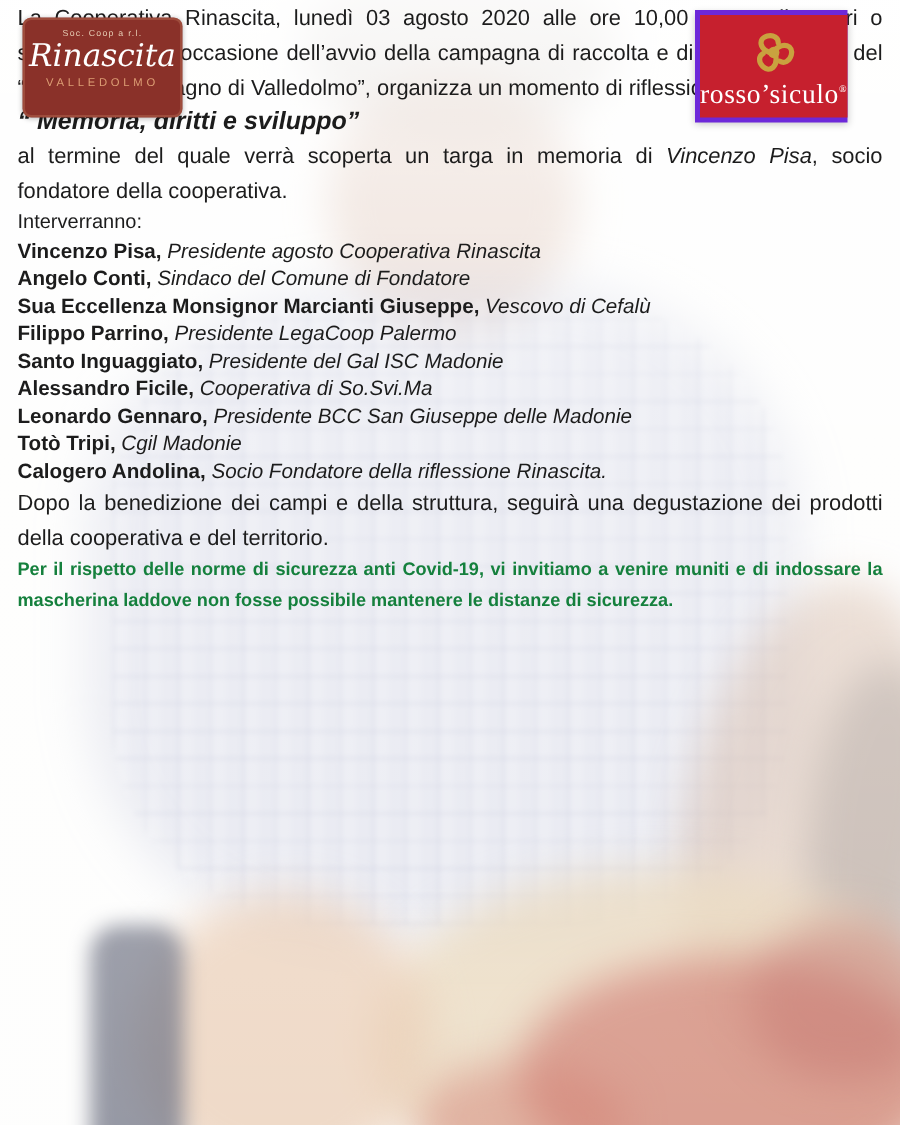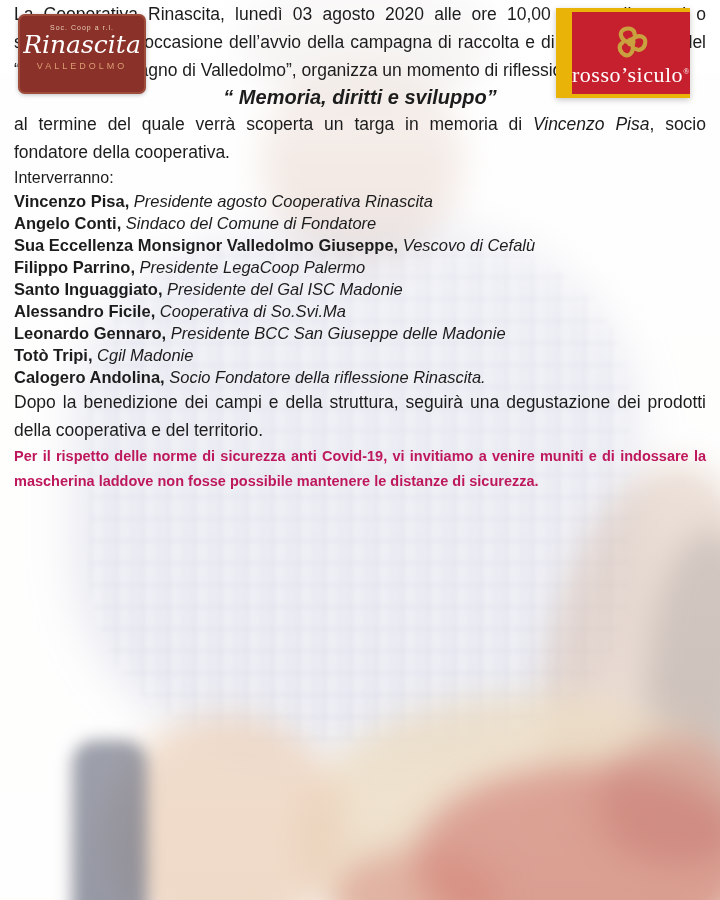"rosso’siculo®" .logo-rosso-frame { background: #eab308 -> #6d28d9; padding-left: 12px -> none }
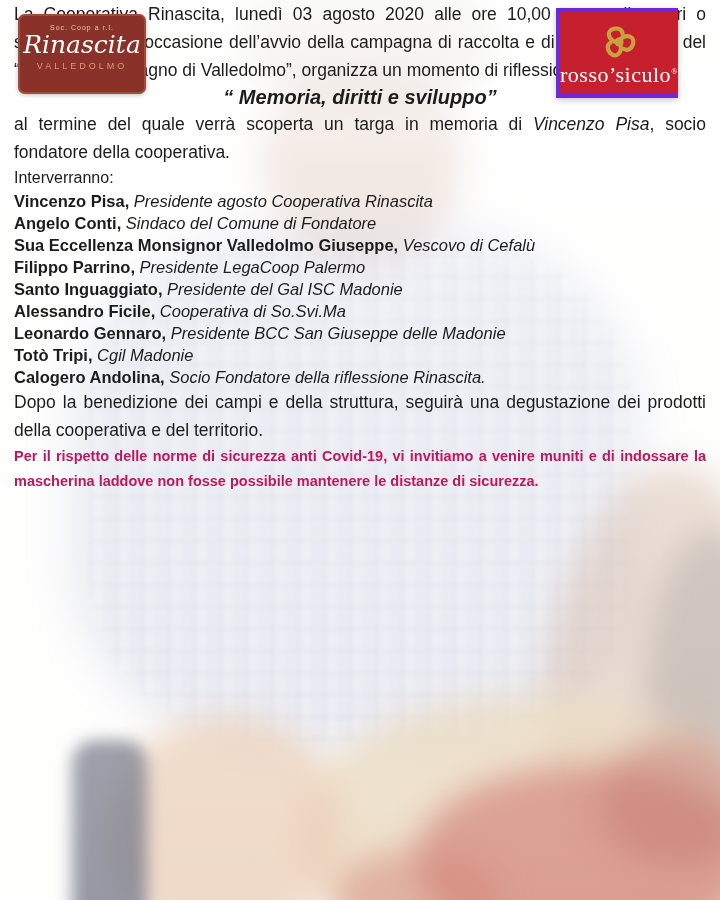"“ Memoria, diritti e sviluppo”" .theme { text-align: center -> none }
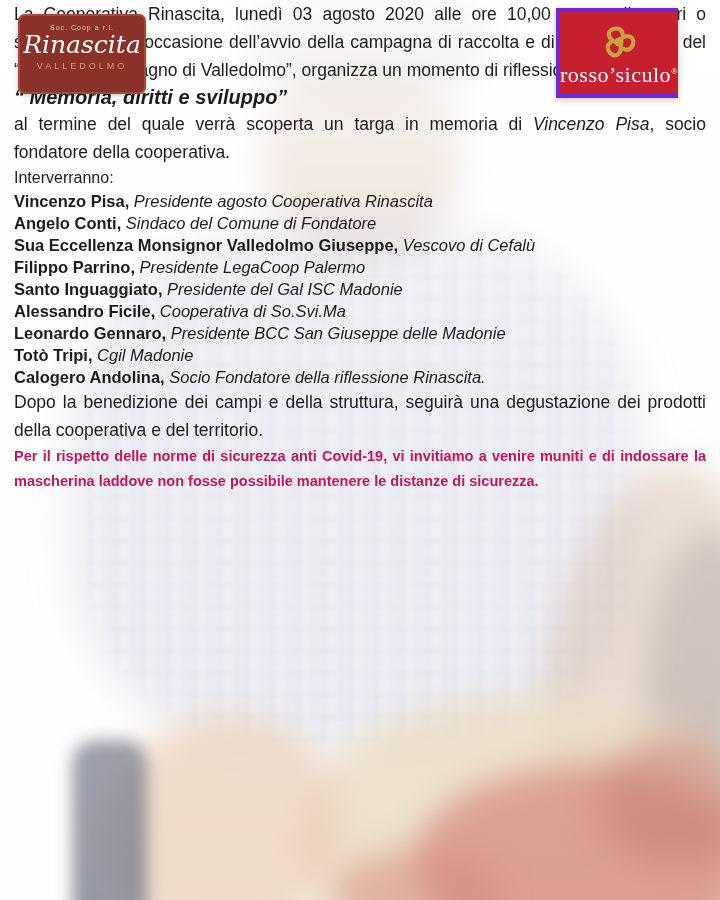"Sua Eccellenza Monsignor Valledolmo" span.speaker-name { text: Valledolmo -> Marcianti }
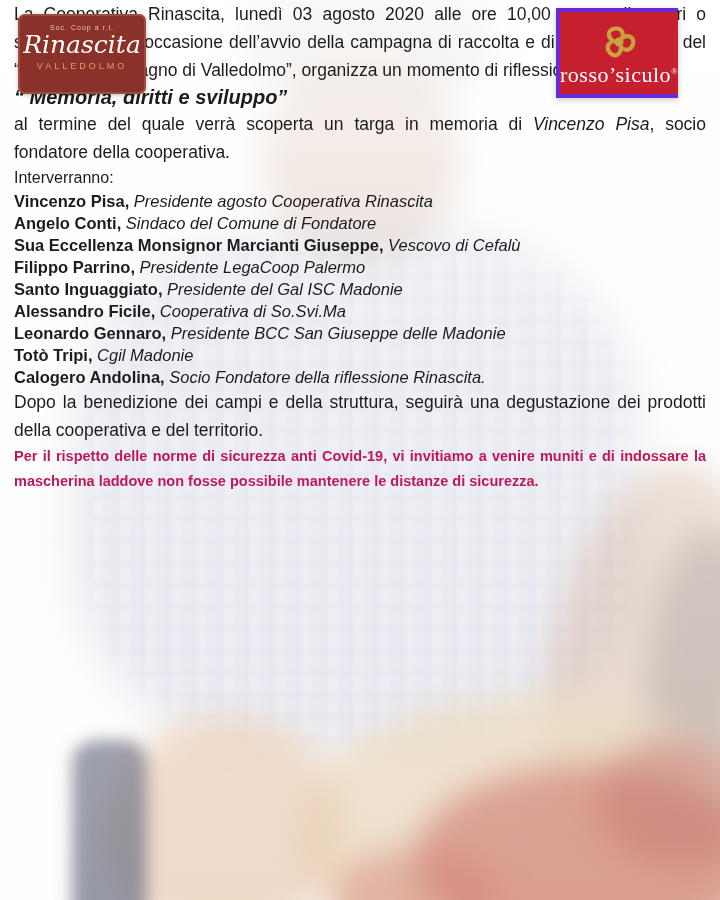"Per il rispetto delle norme" .p-covid { color: #be185d -> #15803d }
